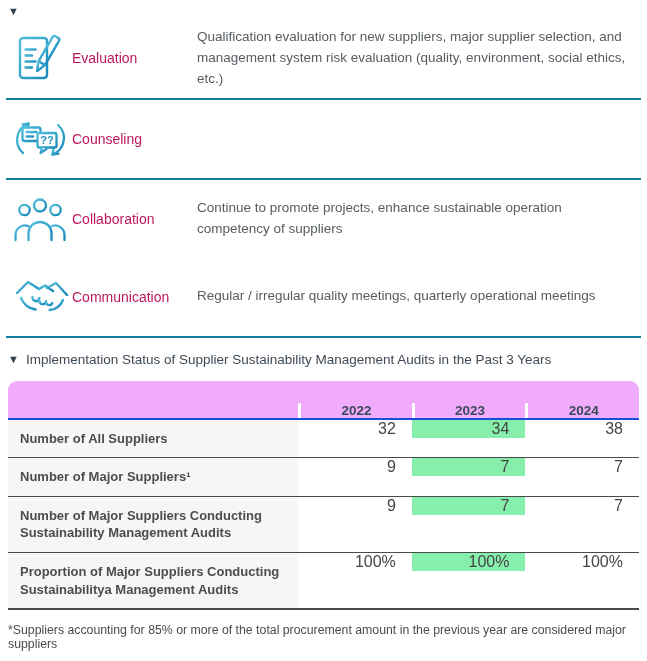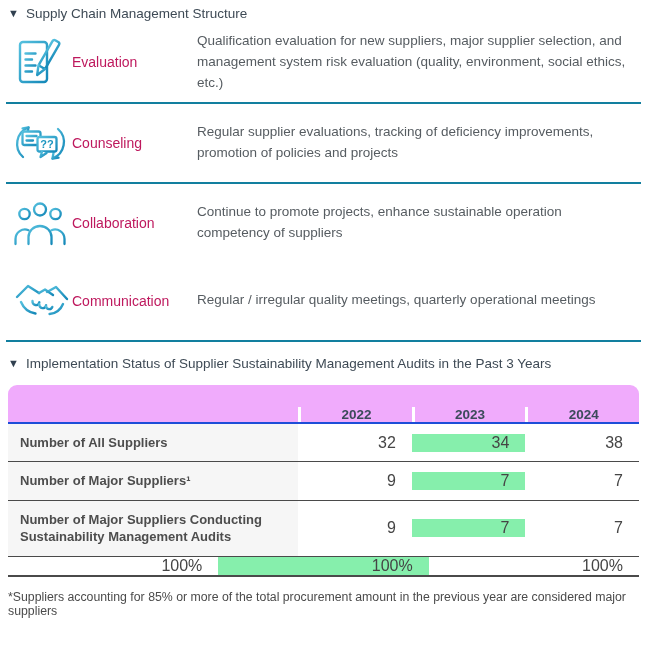"Supply Chain Management Structure" span { html: <span>Supply Chain Management Structure</span> -> none }
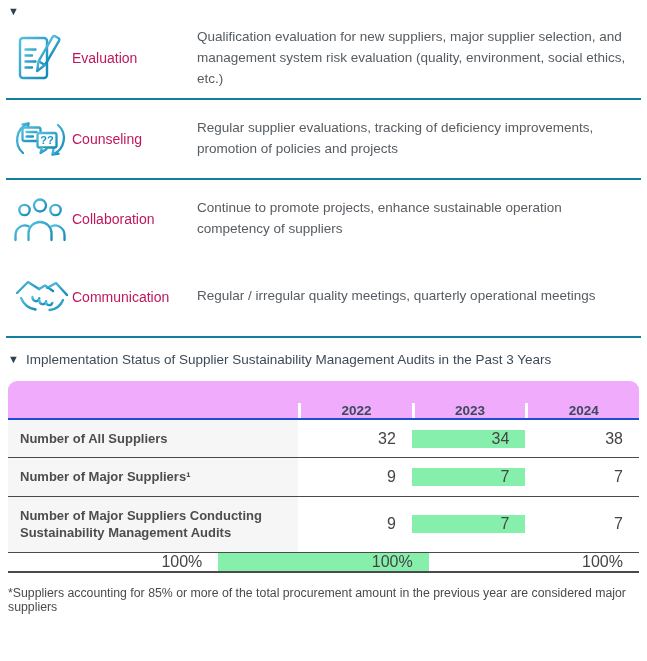"Regular supplier evaluations, tracking" div.row-desc { html: <div>Regular supplier evaluations, tracking of deficiency improvements, promotion of policies and projects</div> -> none }
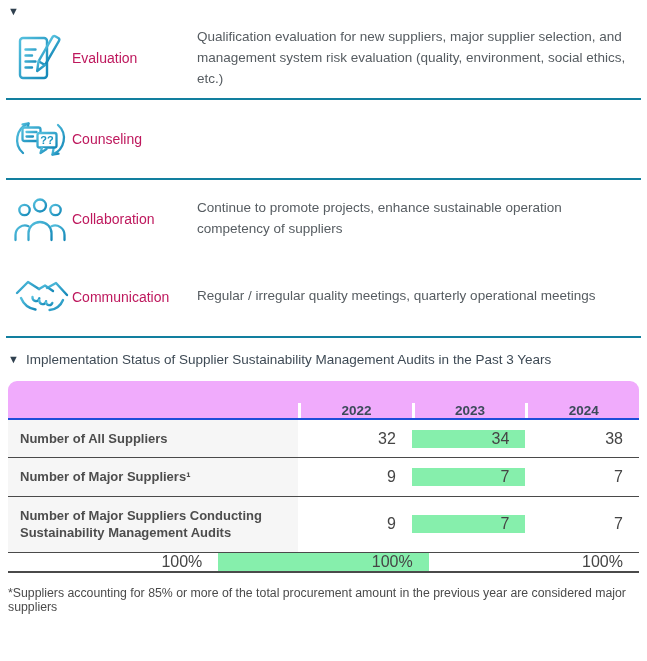"Number of All Suppliers" .trow { align-items: center -> flex-start }
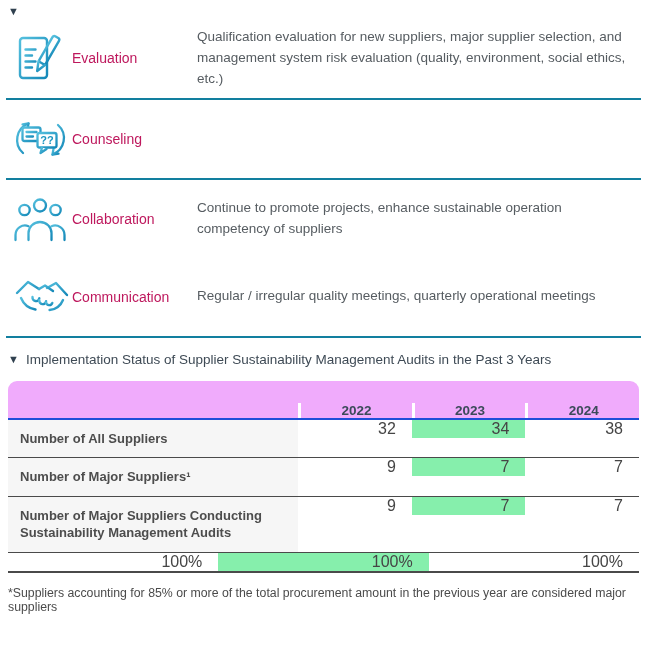"Proportion of Major Suppliers Conducting" div.td-label { html: none -> <div>Proportion of Major Suppliers Conducting Sustainabilitya Management Audits</div> }
